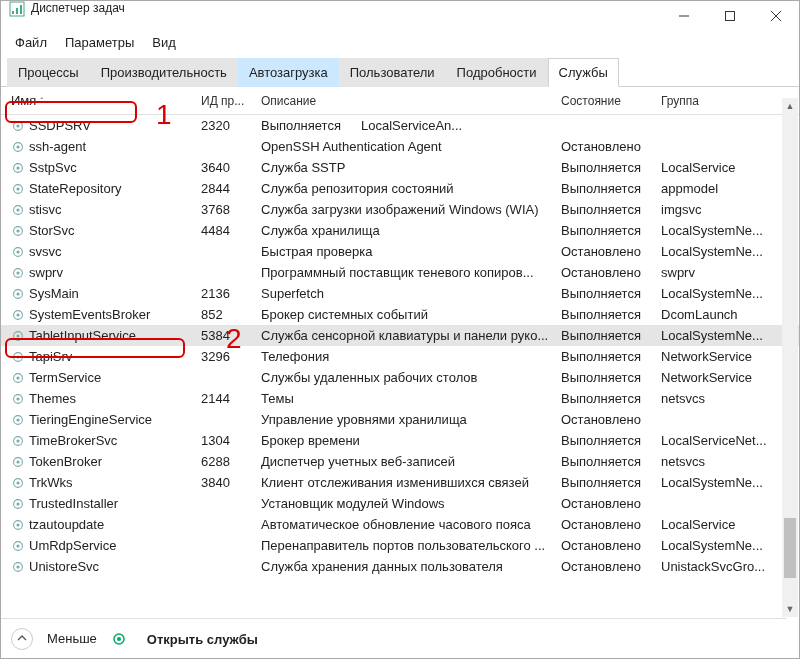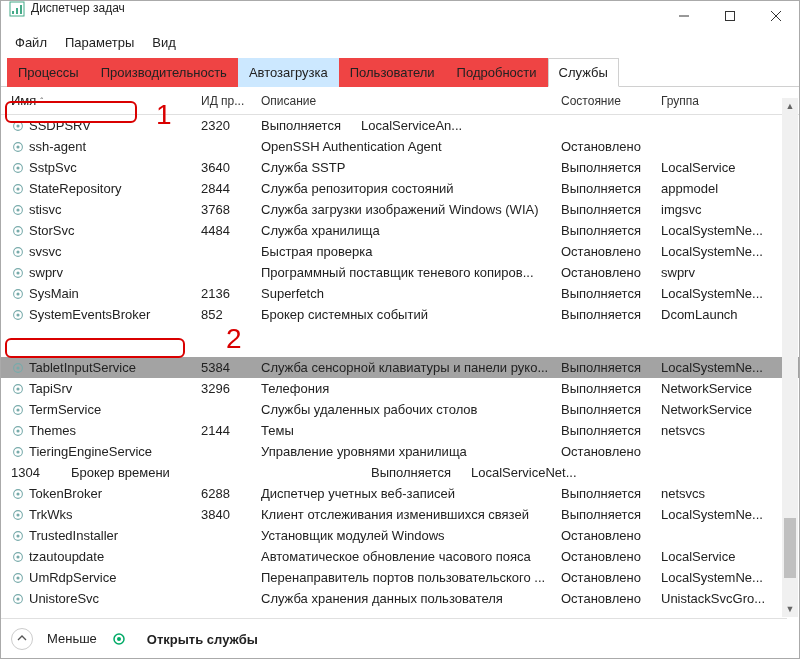"Процессы" .tab { background: #ef4444 -> #e5e5e5 }
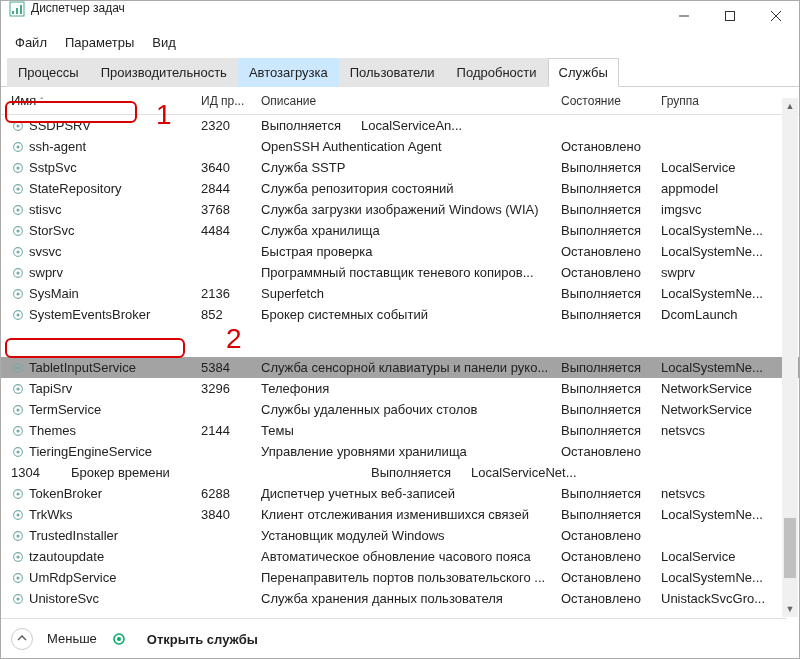"TabletInputService" .row.sel { background: #a3a3a3 -> #e5e5e5; margin-top: 32px -> none }
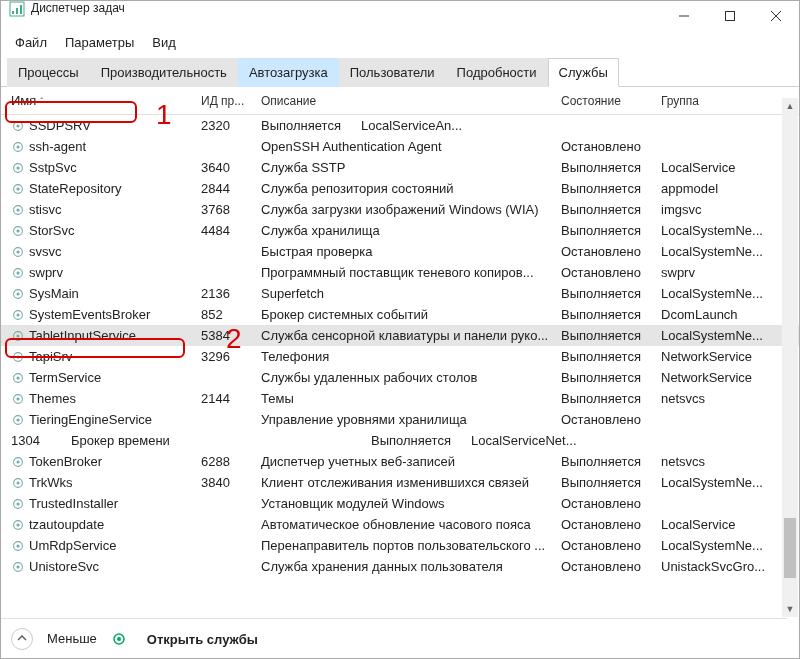"TimeBrokerSvc" div.cell { html: none -> <div> <svg> <circle></circle> <circle></circle> </svg> <span>TimeBrokerSvc</span> </div> }
